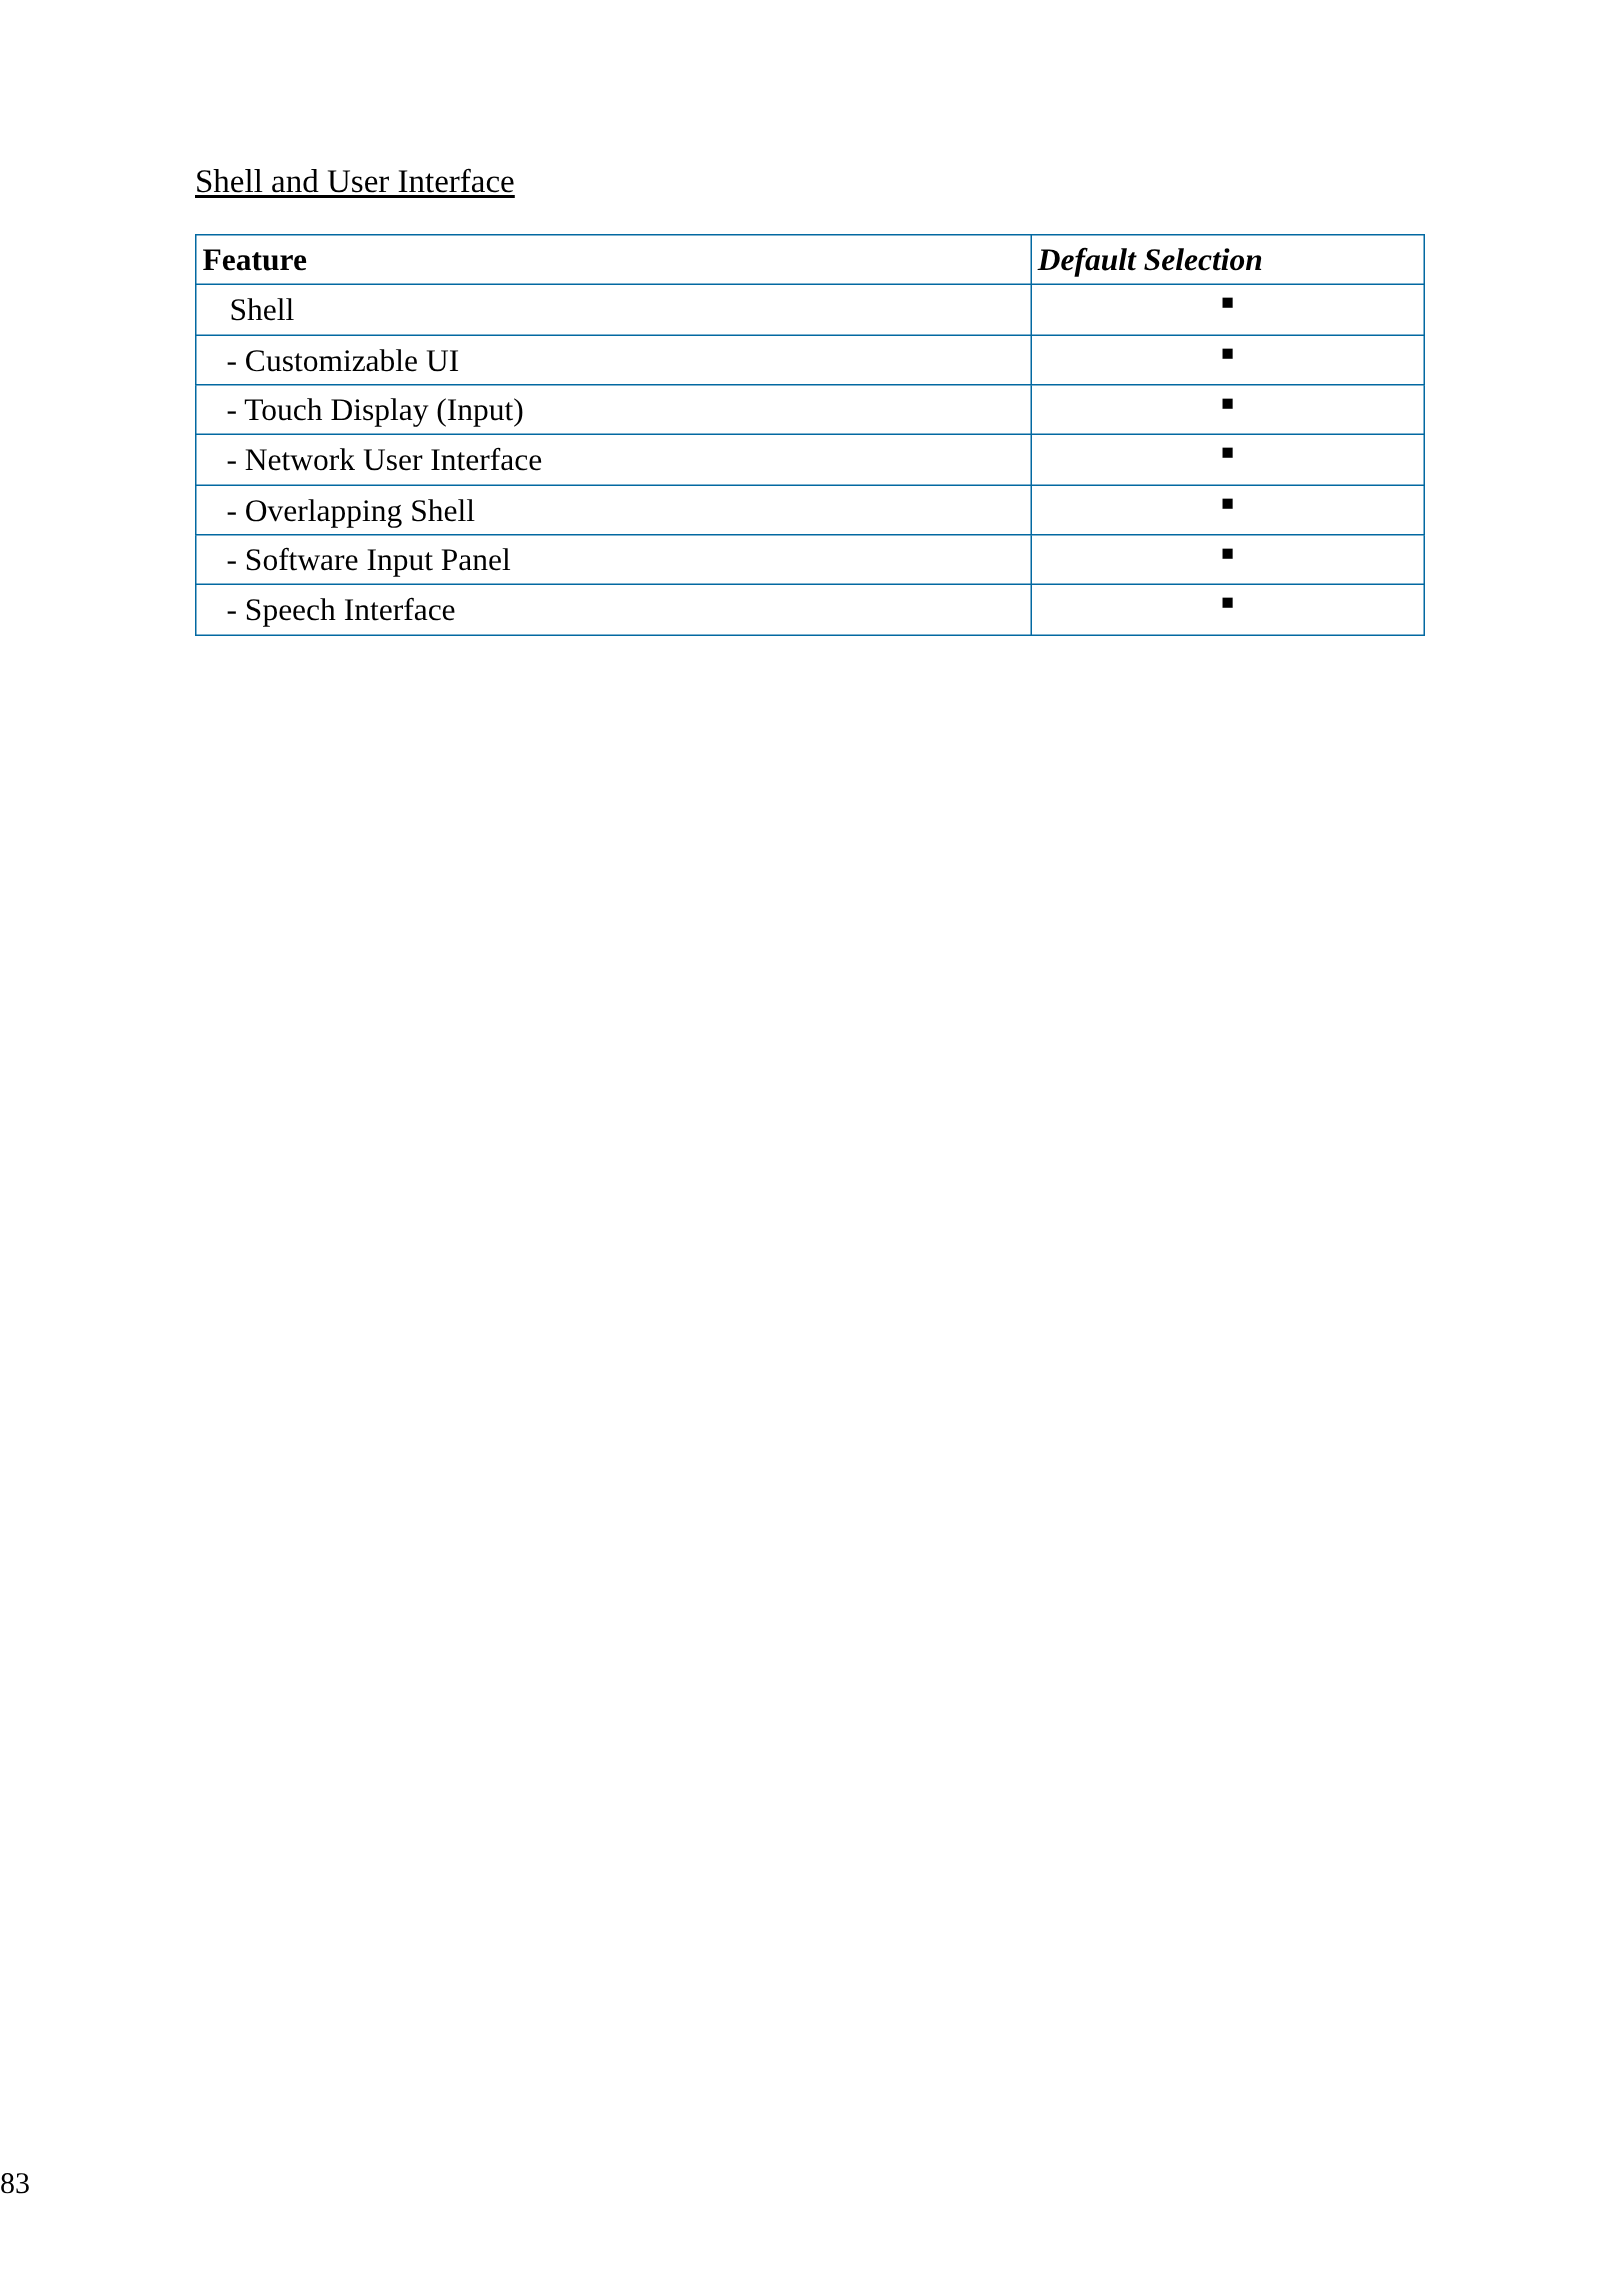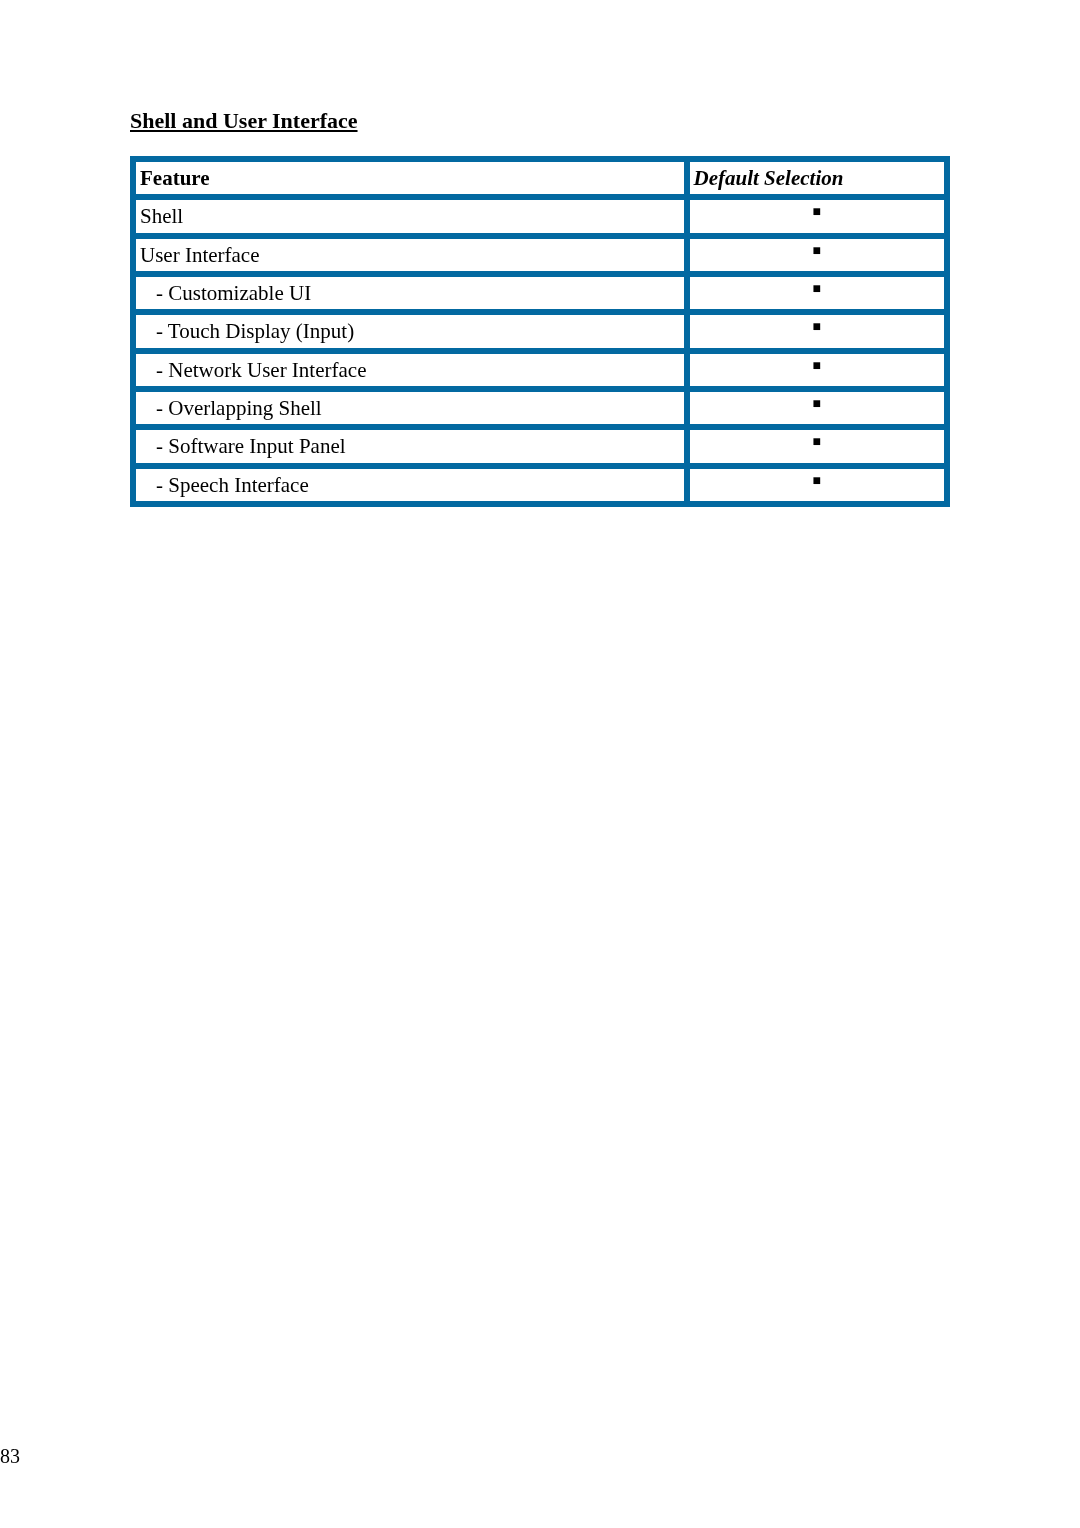"Shell and User Interface" h2.section-heading { font-weight: bold -> normal }
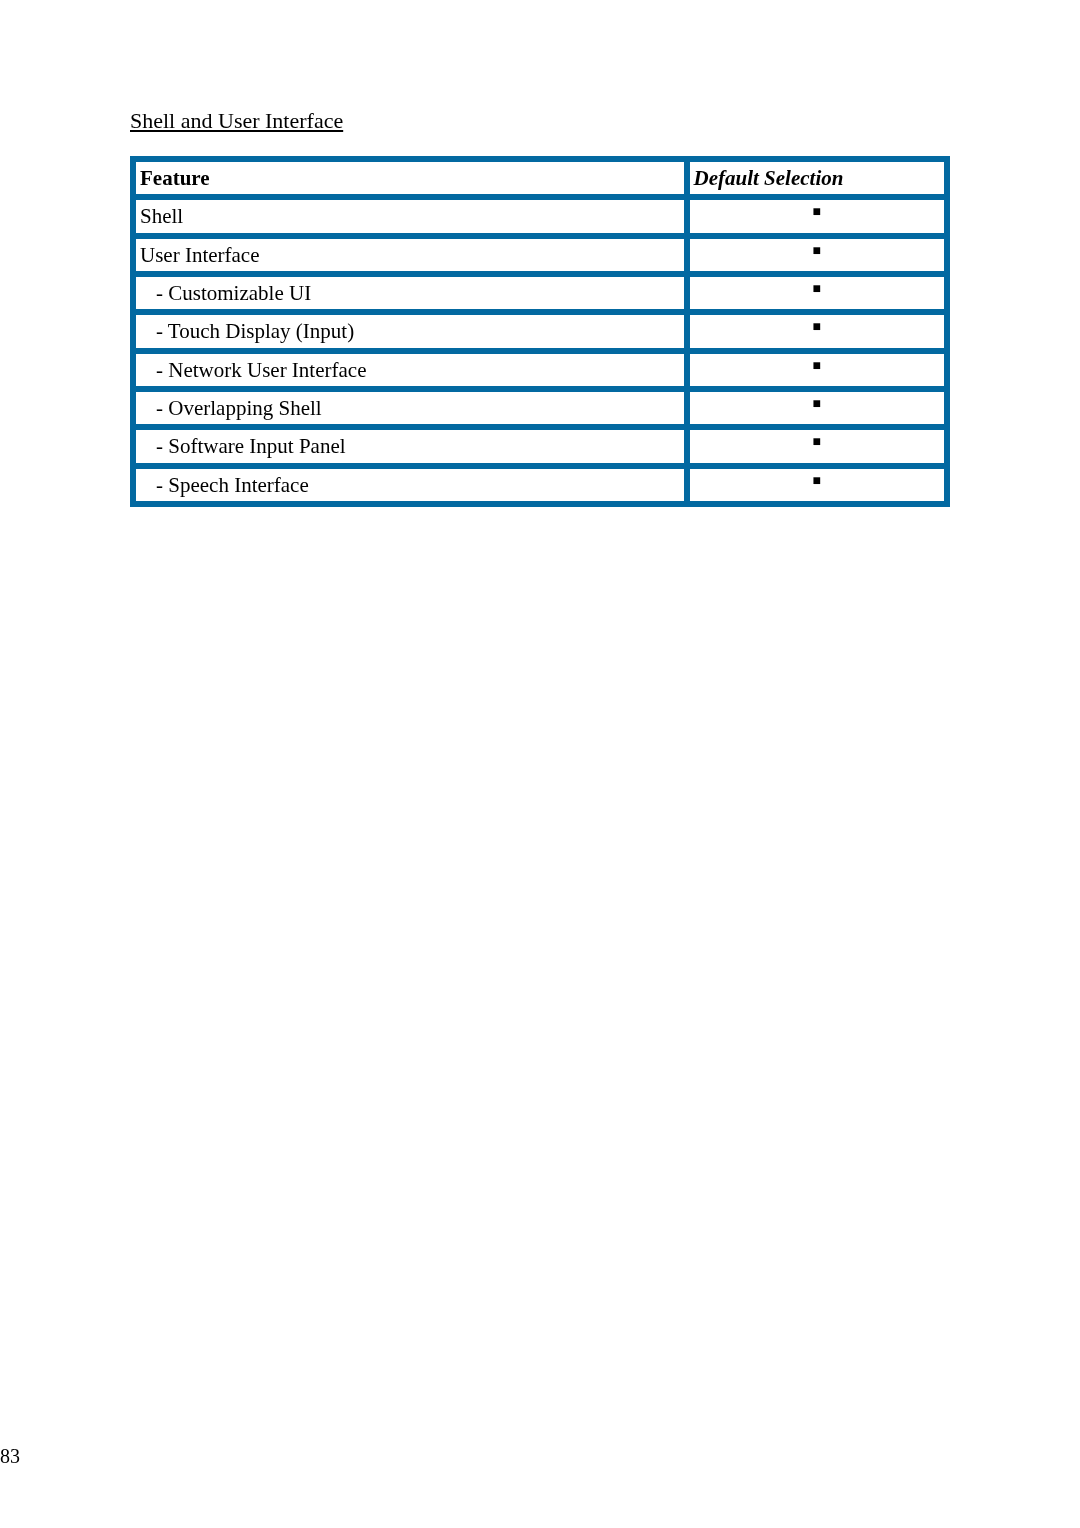"Feature" table.feature-table th, table.feature-table td { border: 6px solid #0369a1 -> 1px solid #0369a1 }
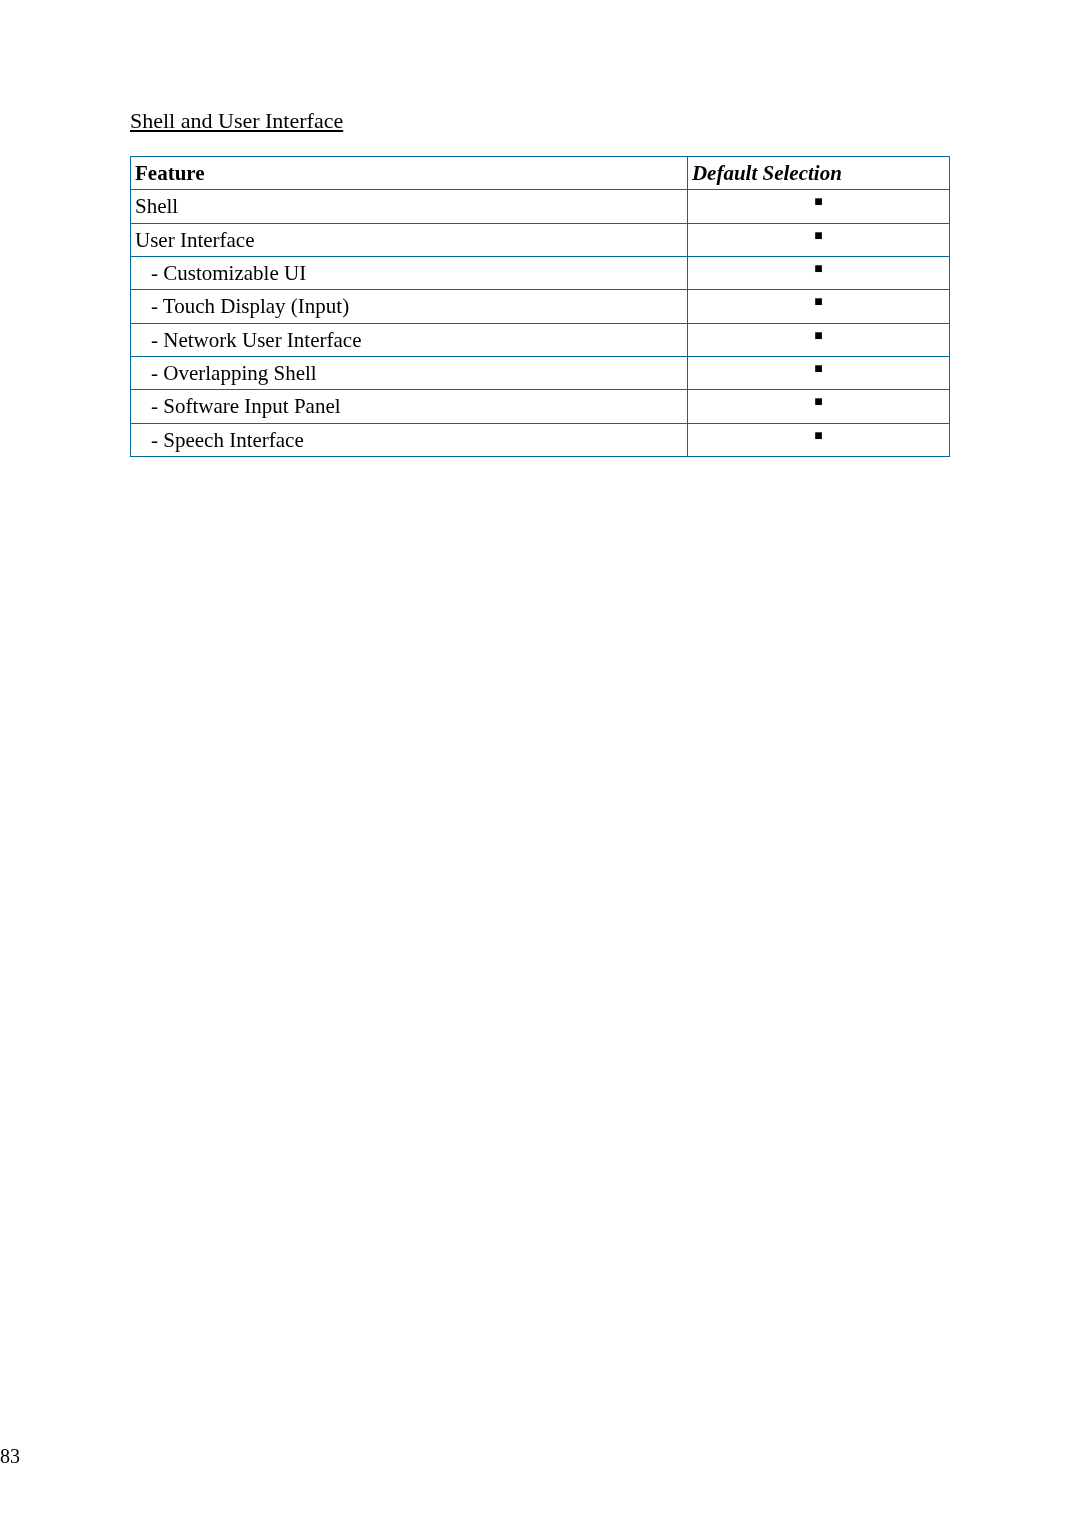"Shell" .feature-text.indent-0 { margin-left: none -> 18px }
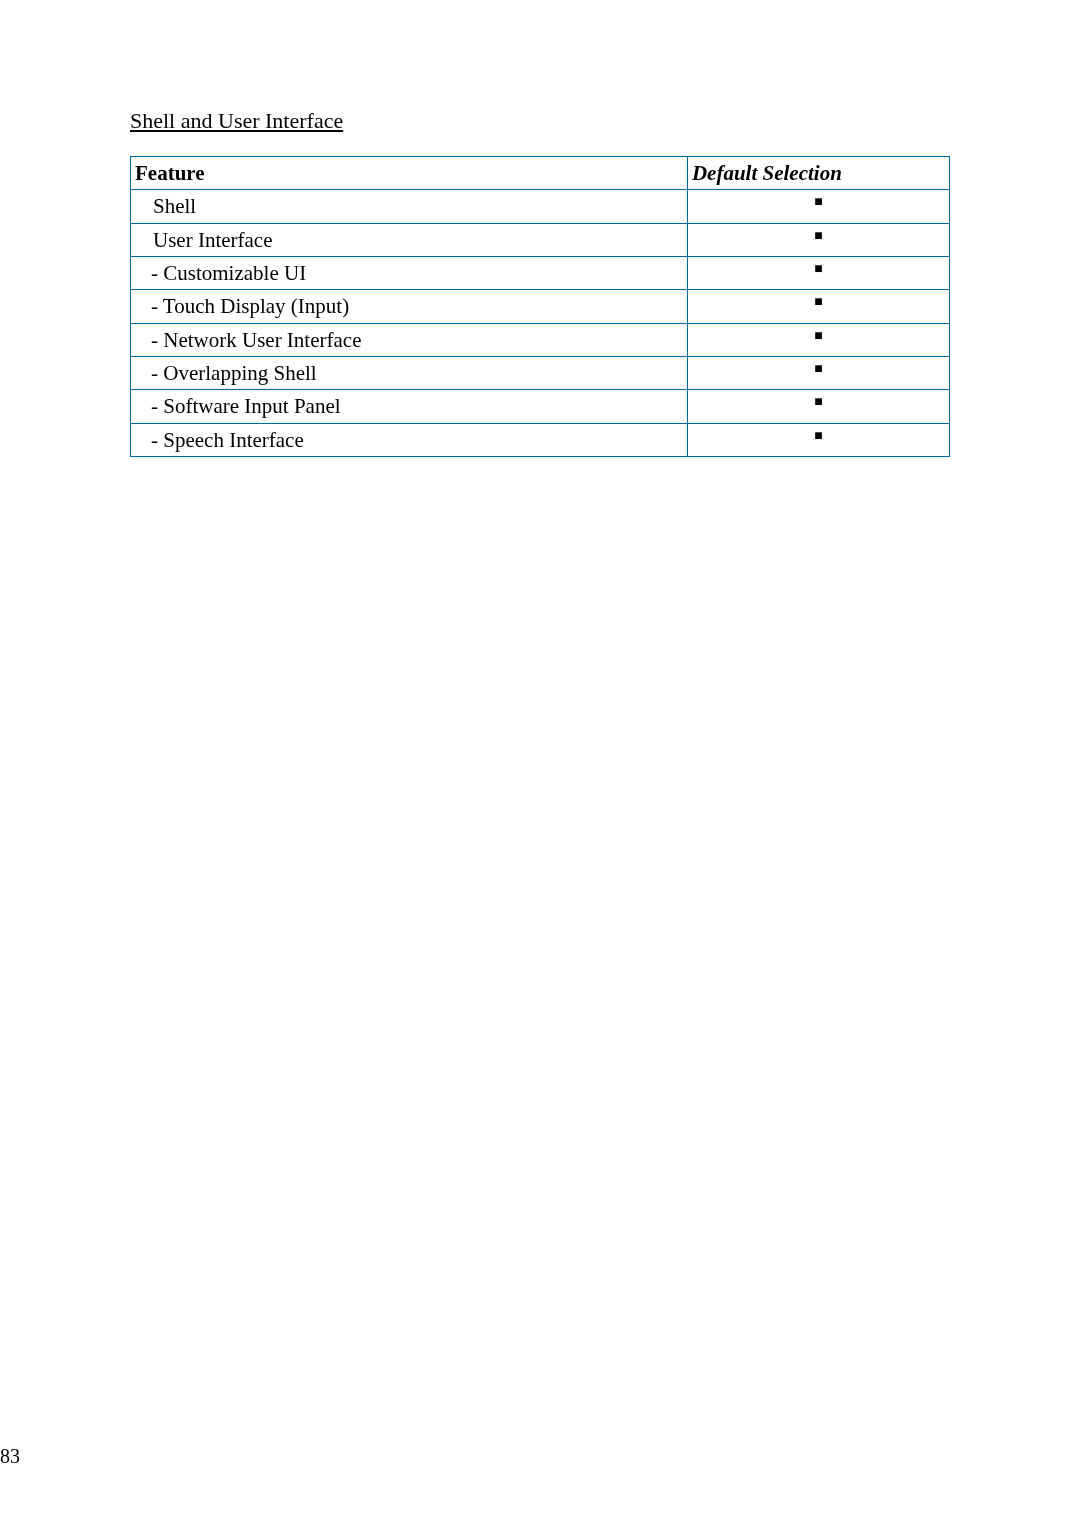"User Interface" tr { html: <tr> <td><span>User Interface</span></td> <td><span>■</span></td> </tr> -> none }
